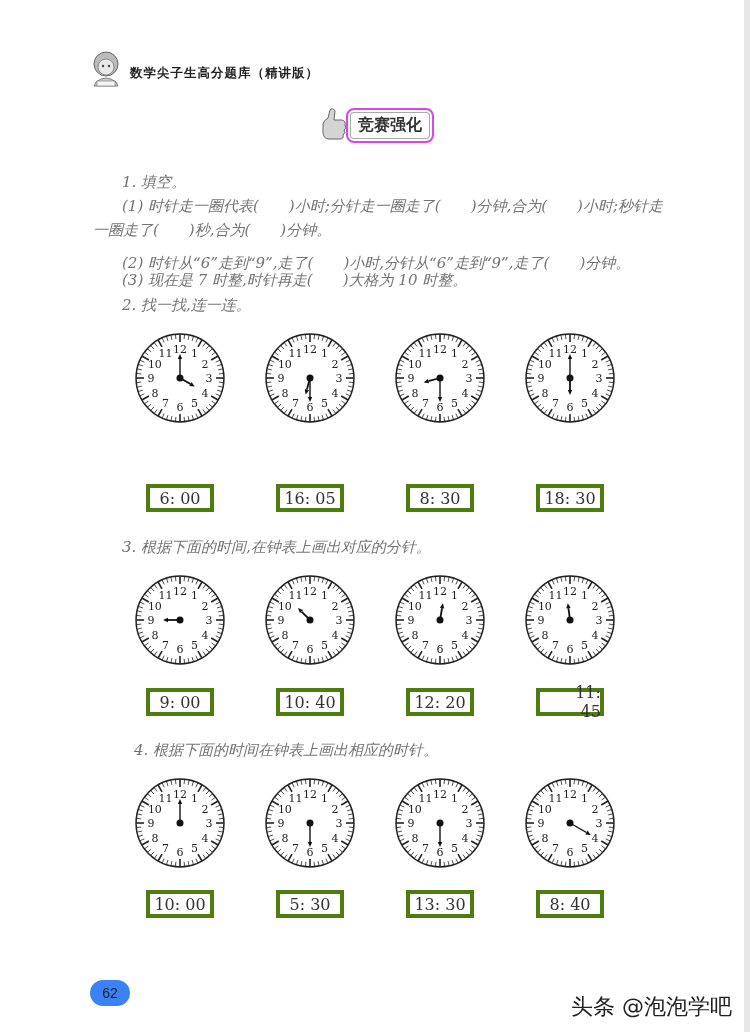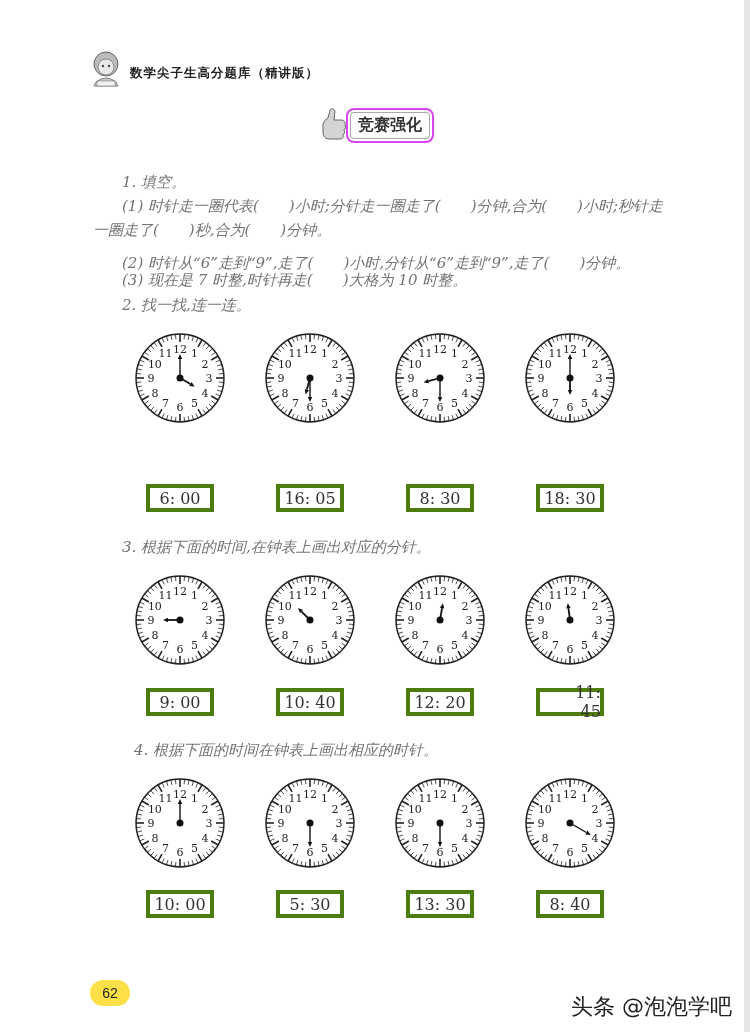"62" .page-num { background: #fde047 -> #3b82f6 }
